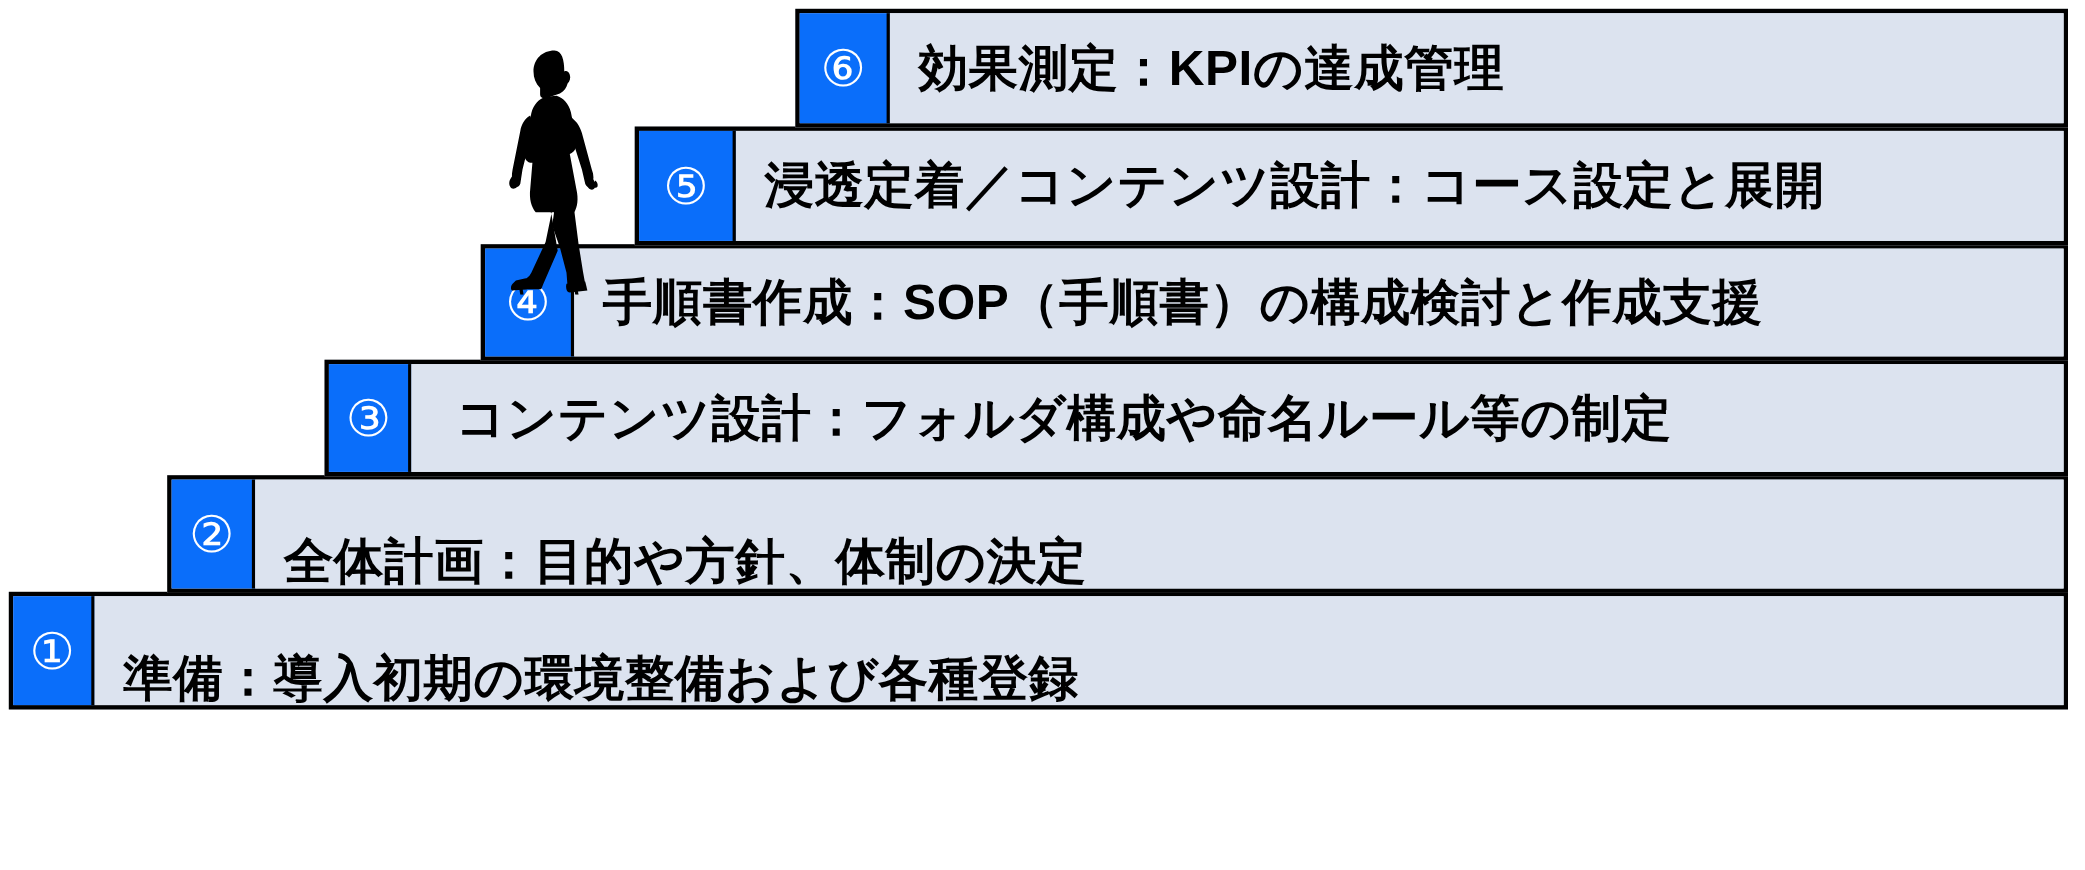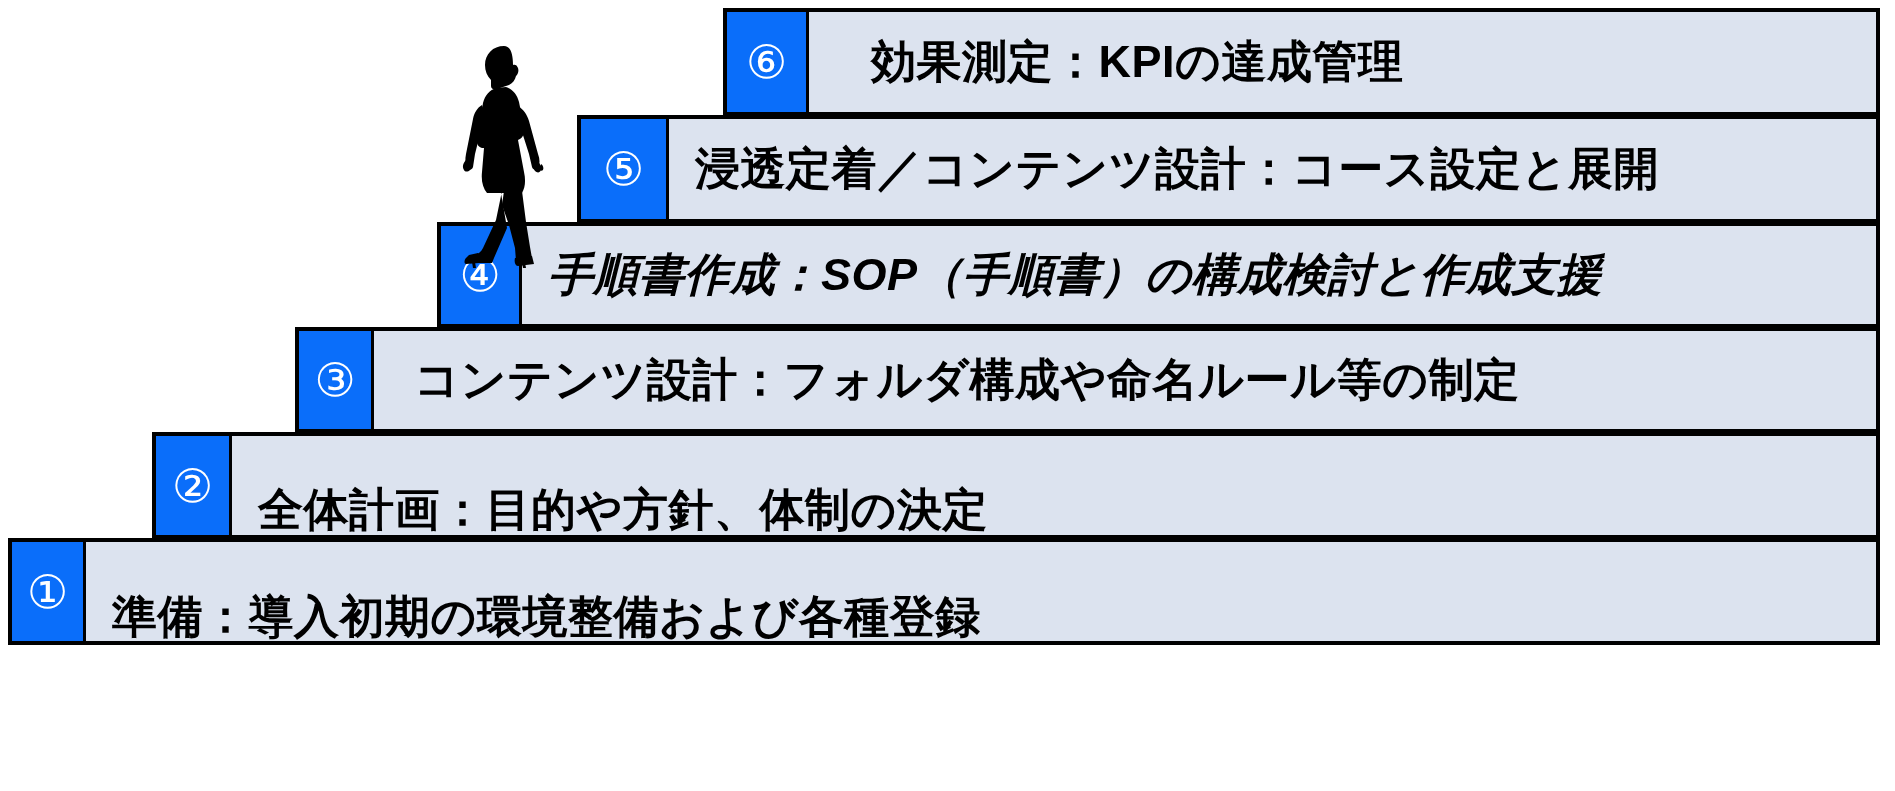"効果測定：KPIの達成管理" div.step-panel { margin-left: 36px -> none }
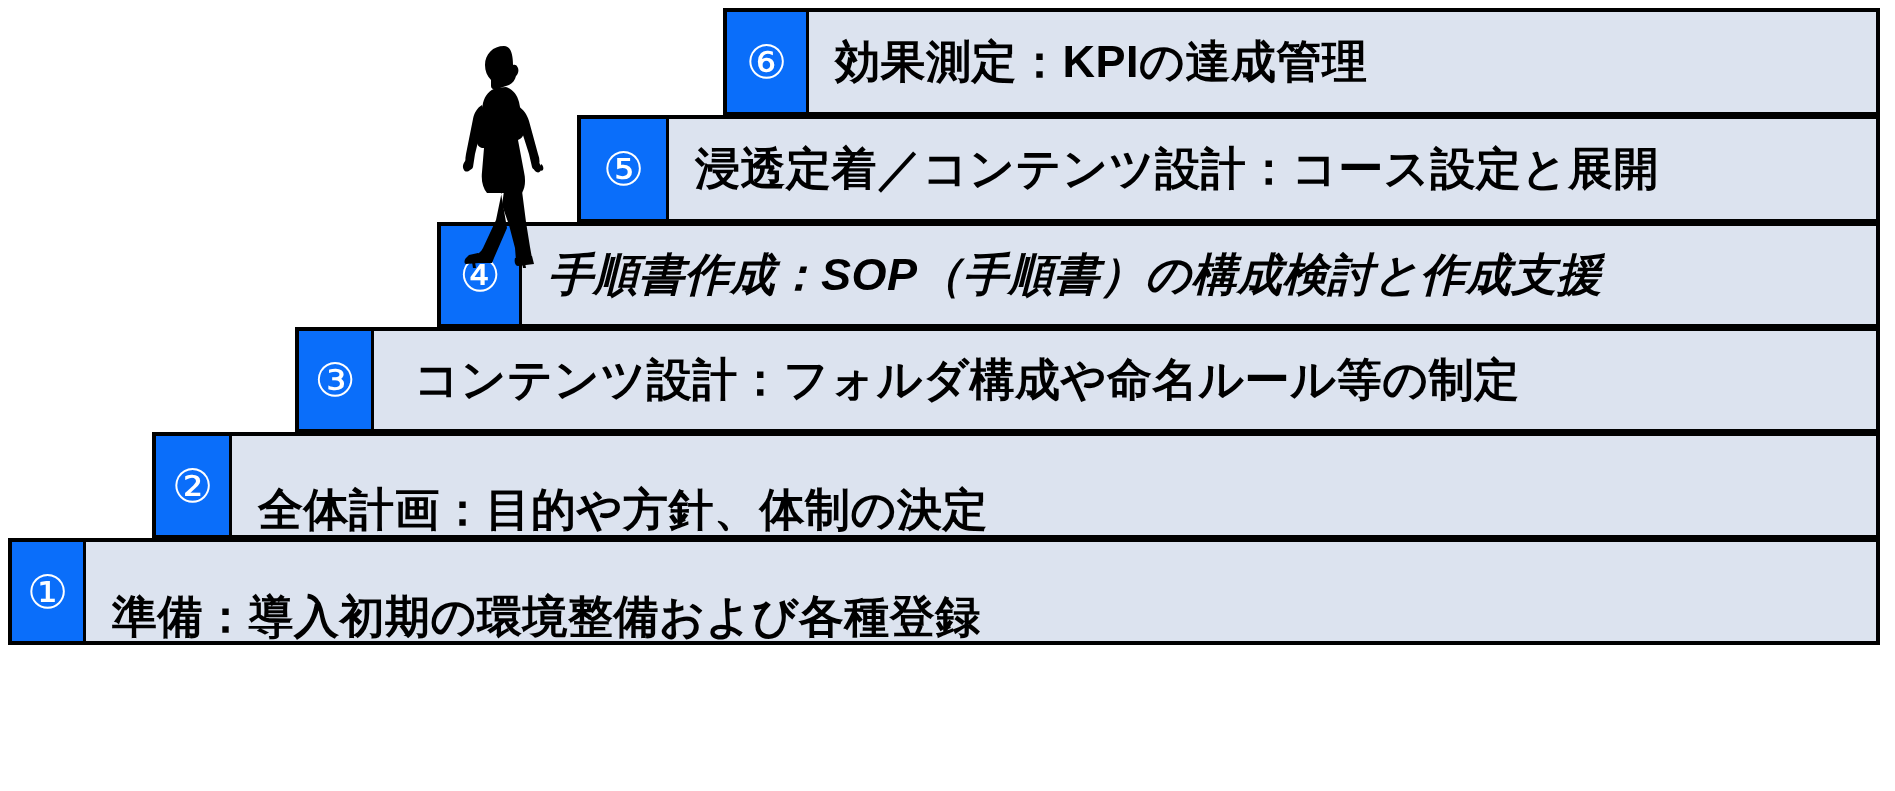"手順書作成：SOP（手順書）の構成検討と作成支援" span.step-label { font-style: italic -> none }
